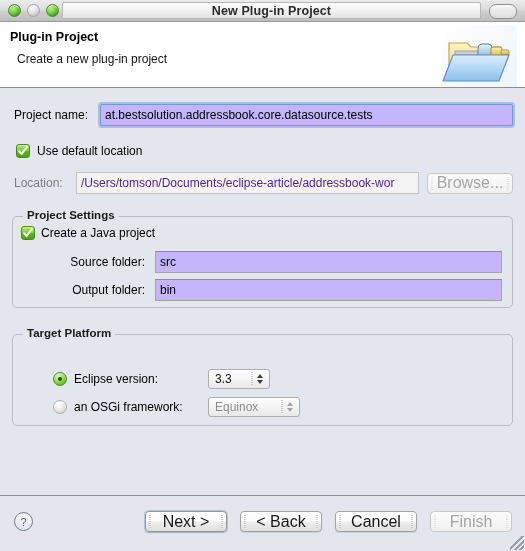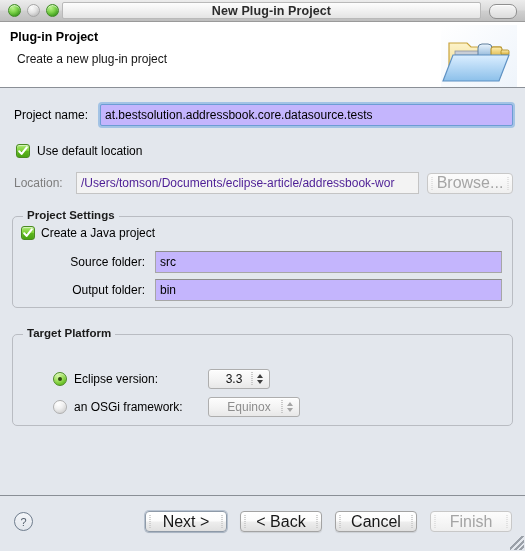"3.3" .combo { text-align: center -> none }
